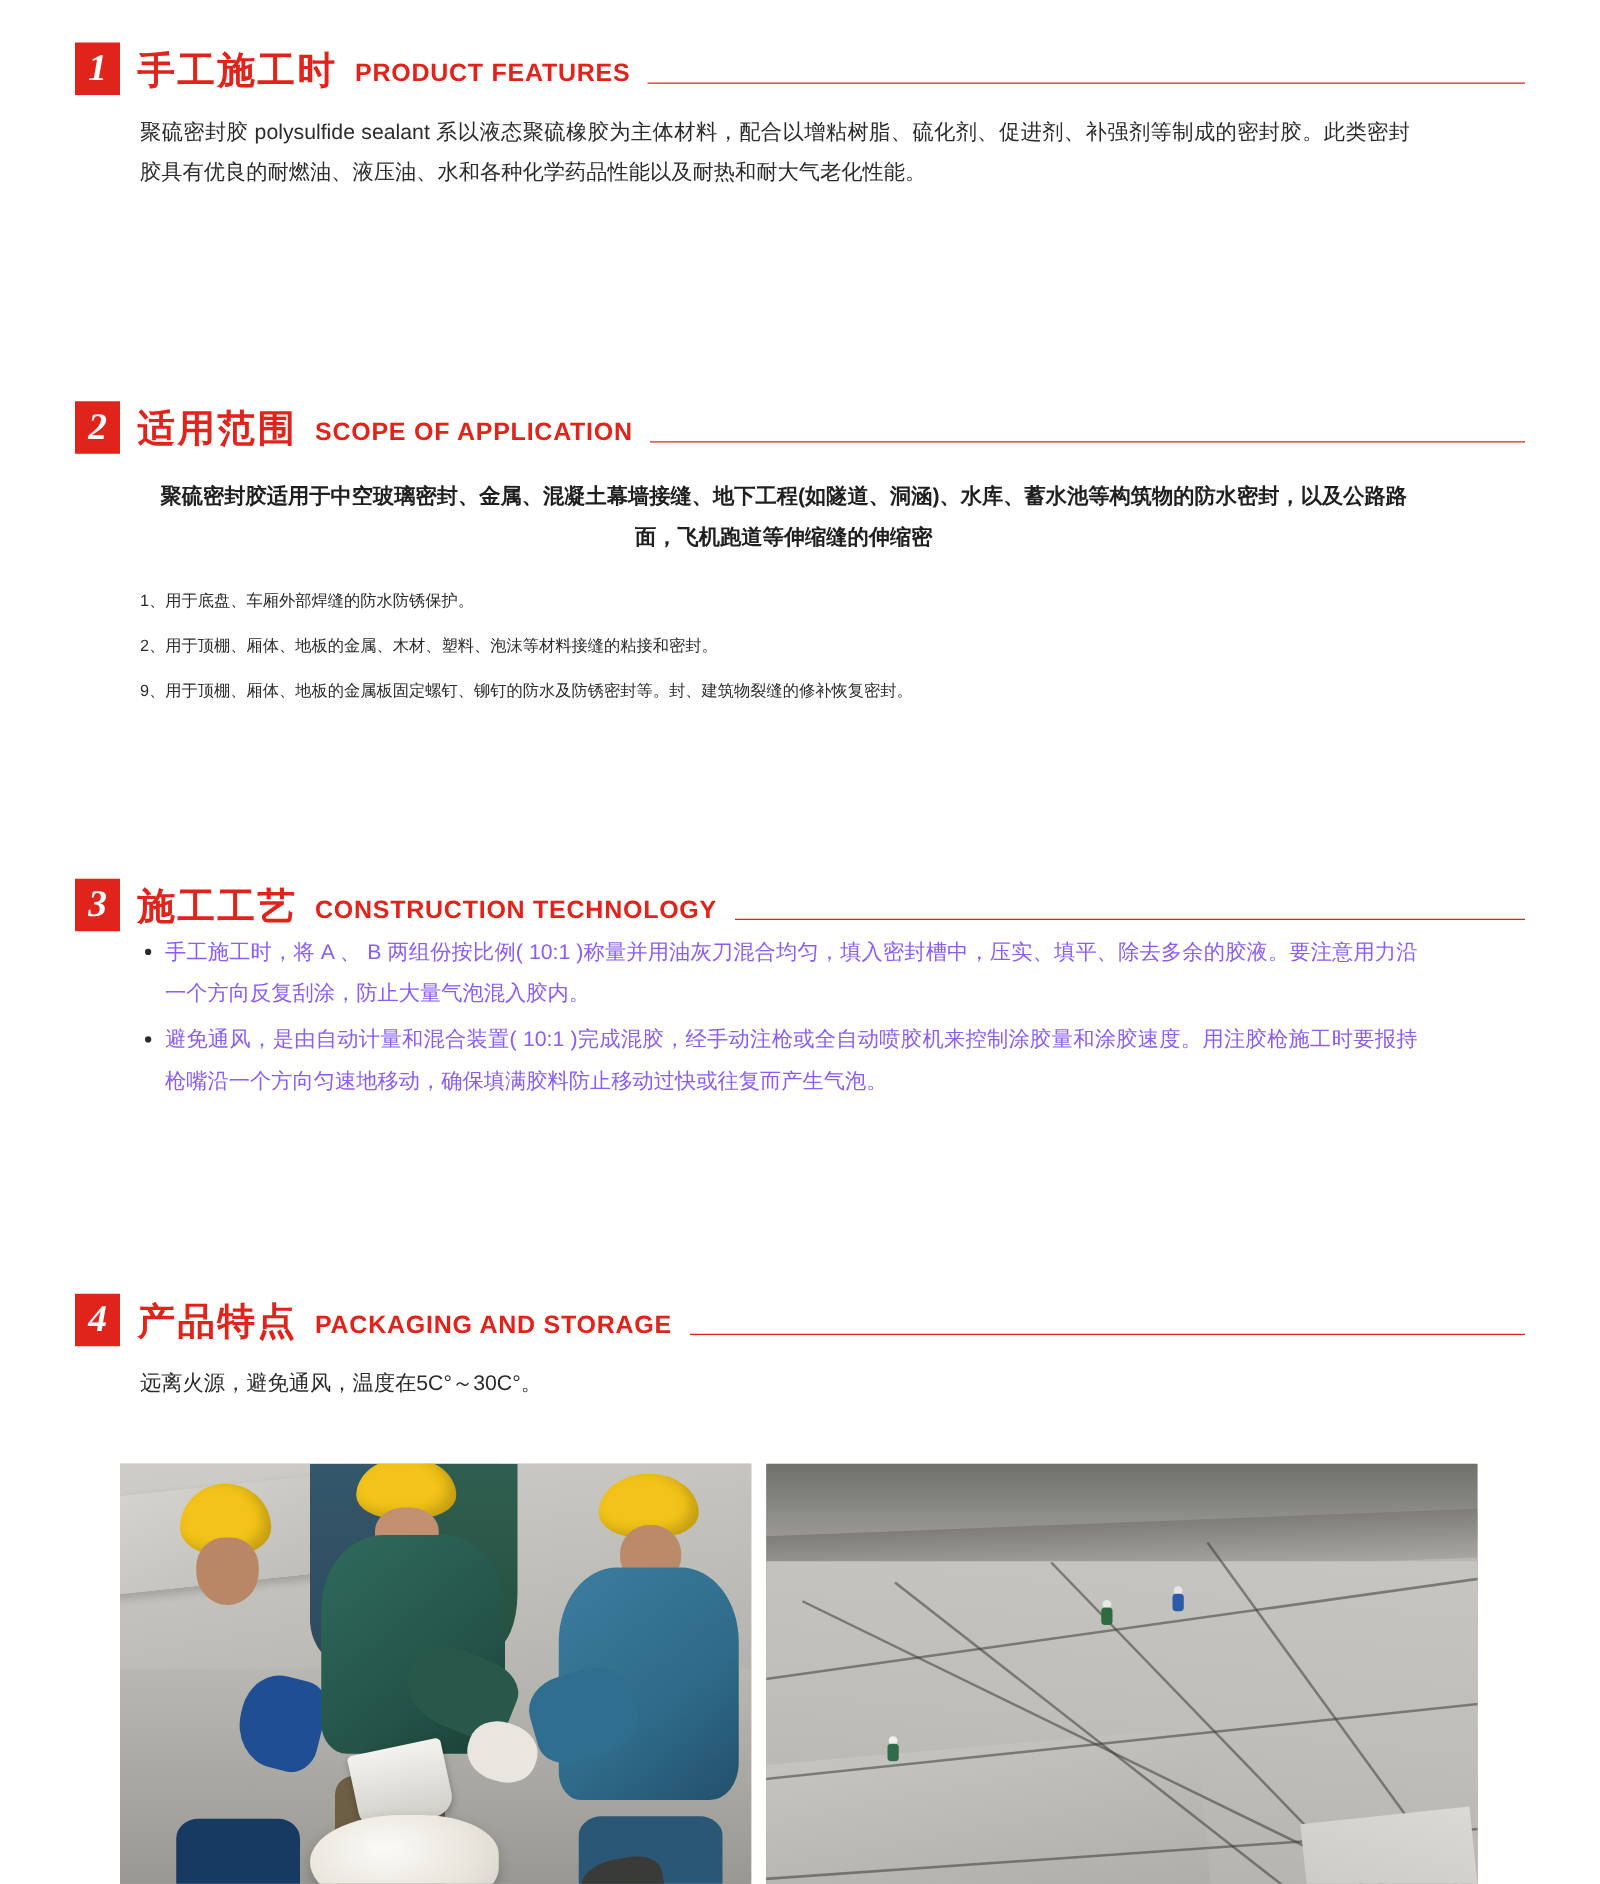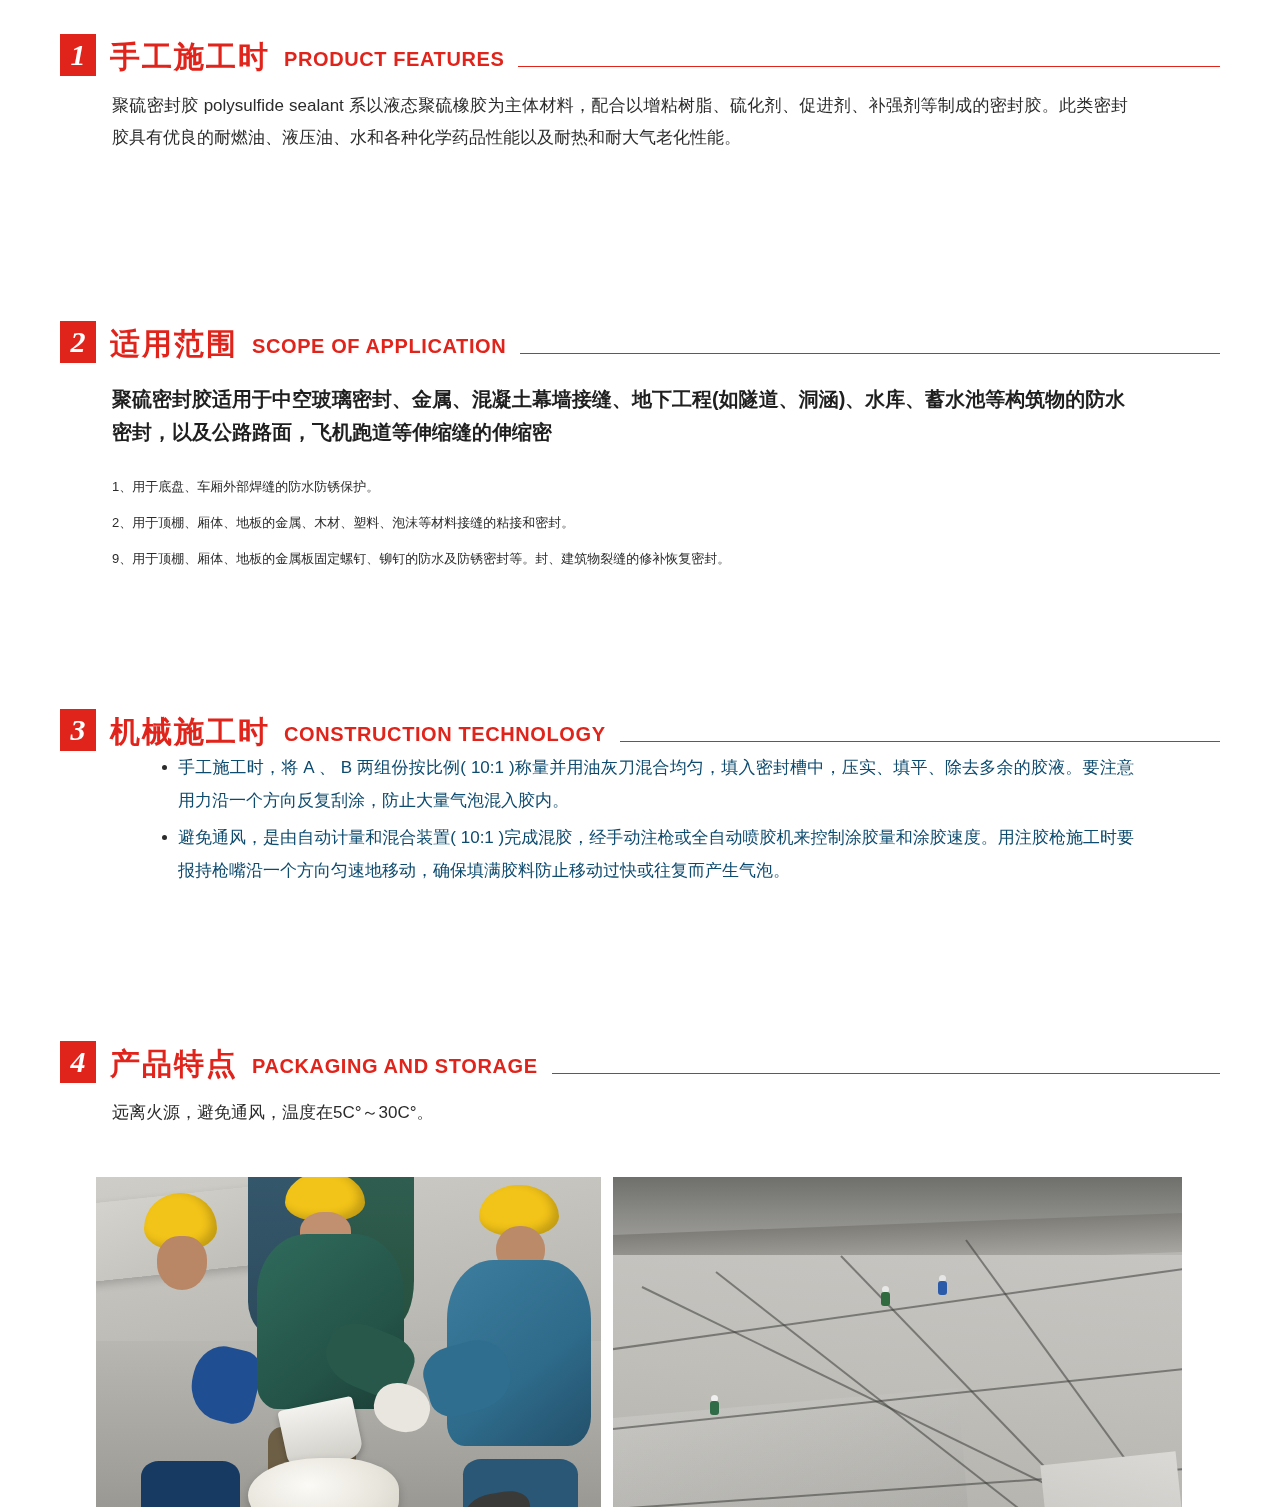"聚硫密封胶适用于中空玻璃密封、金属、混凝土幕墙接缝、地下工程(如隧道、洞涵)、水" .body-strong { font-size: 20px -> 17px; text-align: none -> center }
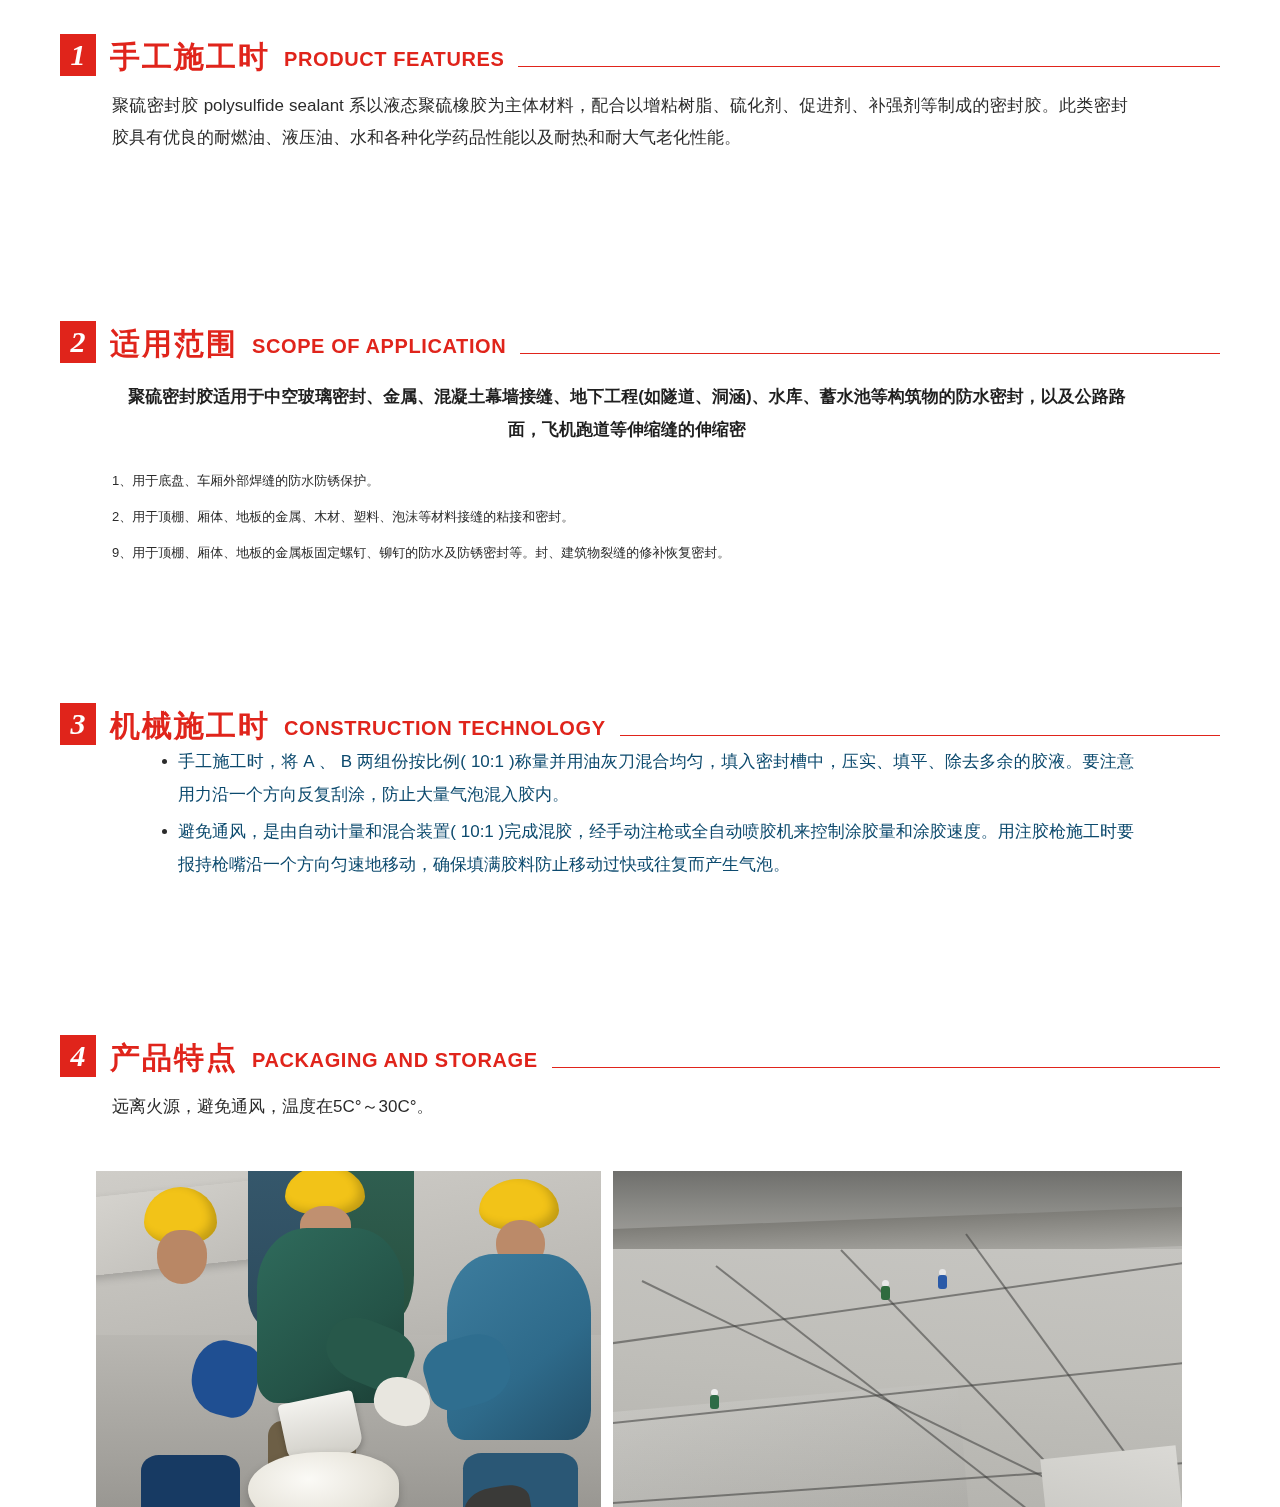"机械施工时" span.title-cn { text: 机械施工时 -> 施工工艺 }
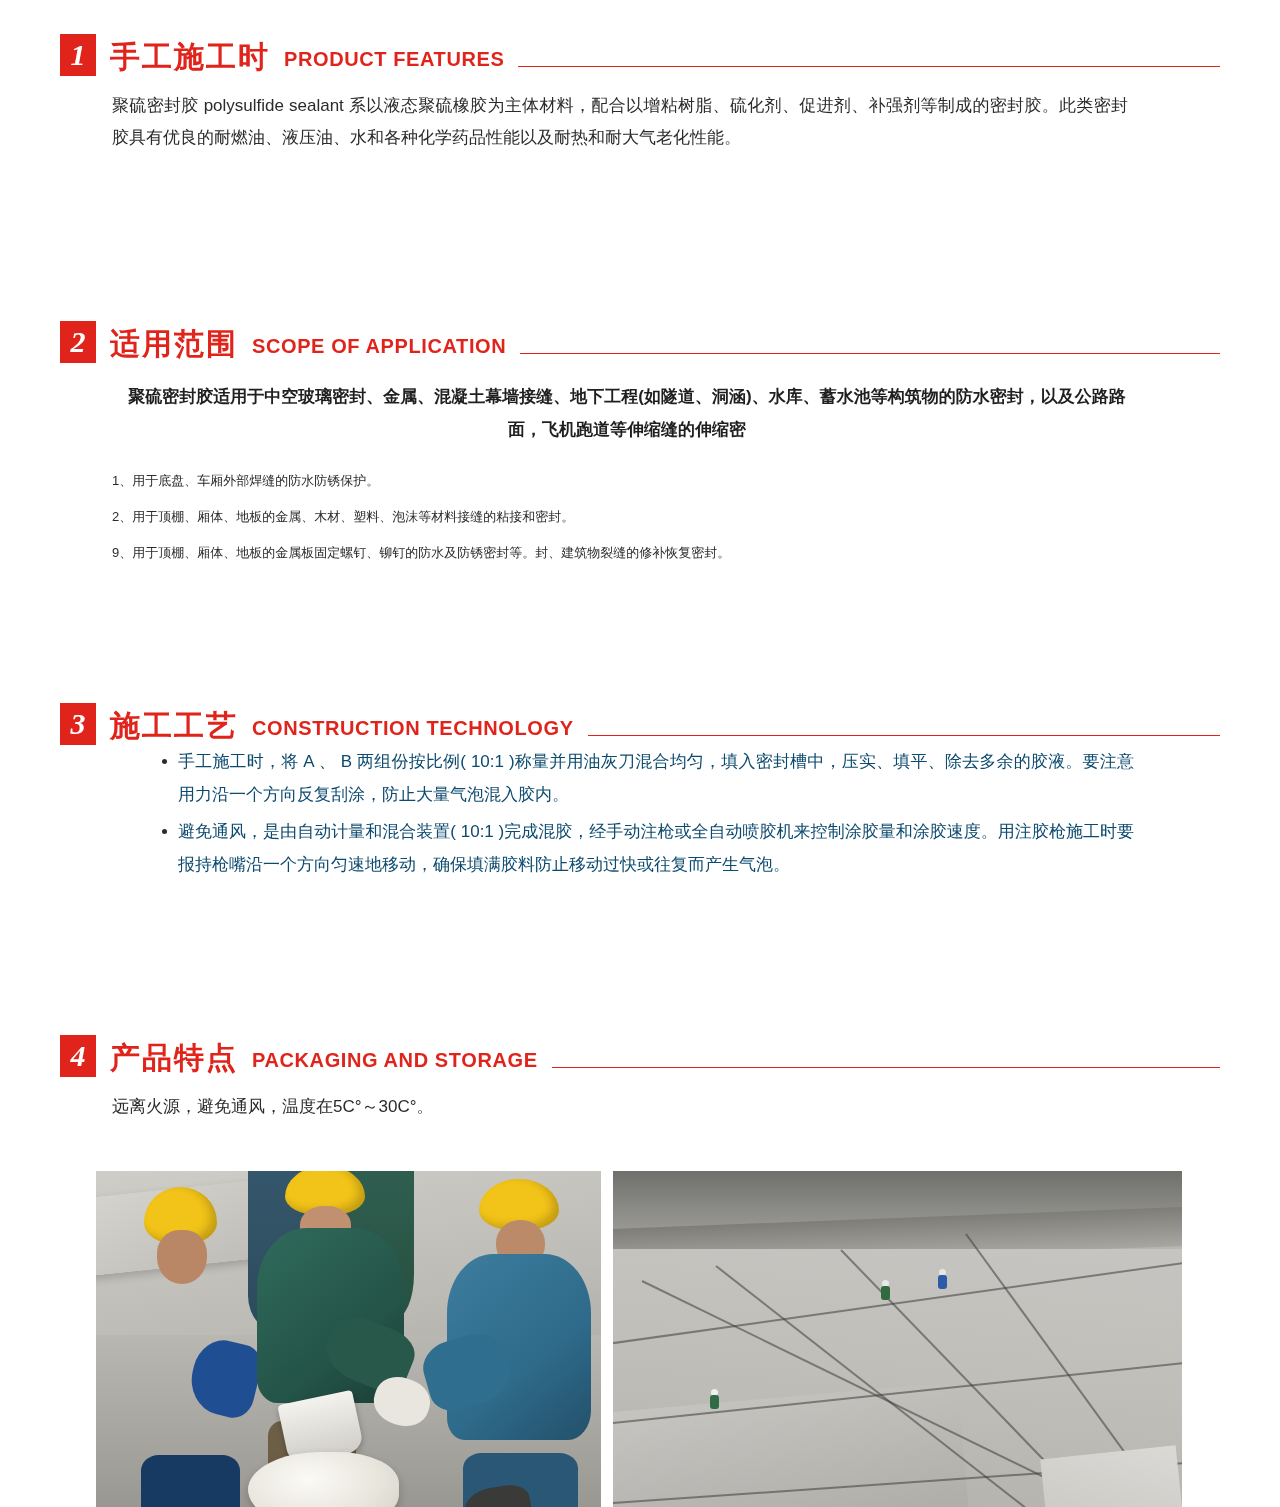"手工施工时，将 A 、 B 两组份按比例(" .bullet-list li { color: #0c4a6e -> #8b5cf6; margin-left: 46px -> none }
